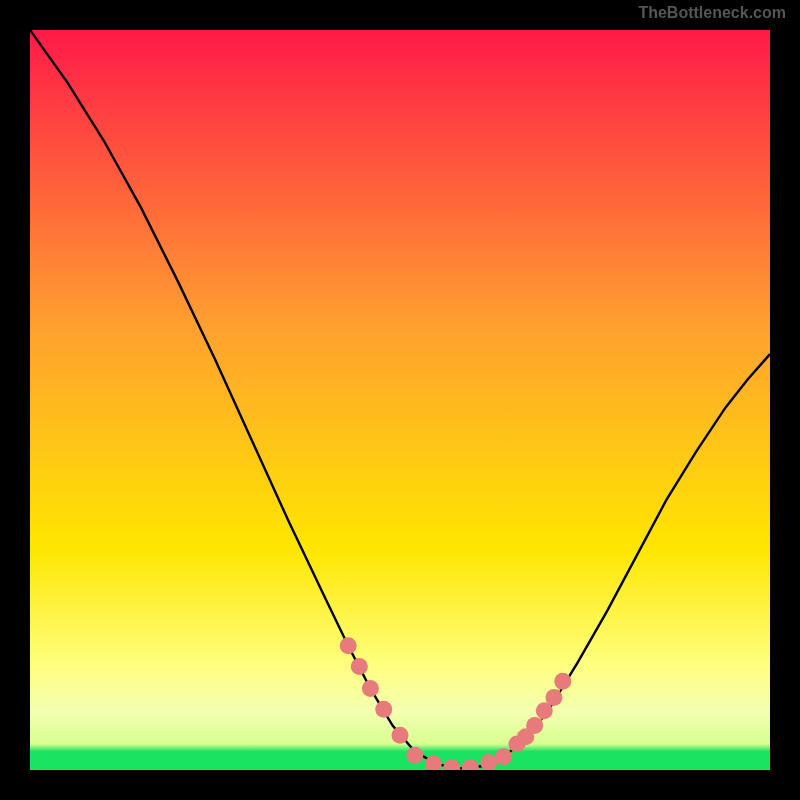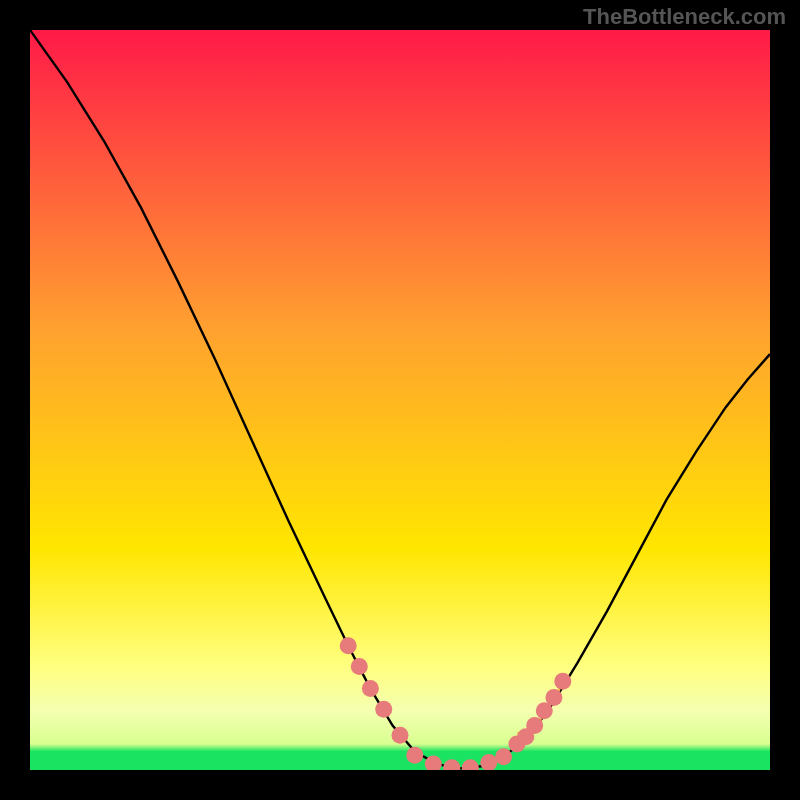"TheBottleneck.com" .watermark { font-size: 22px -> 16px }
